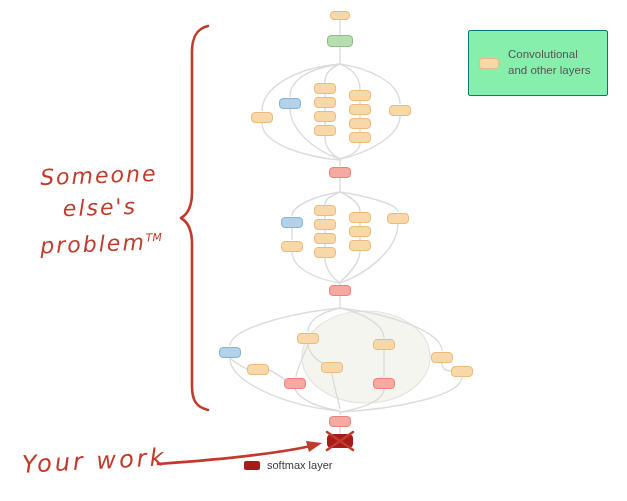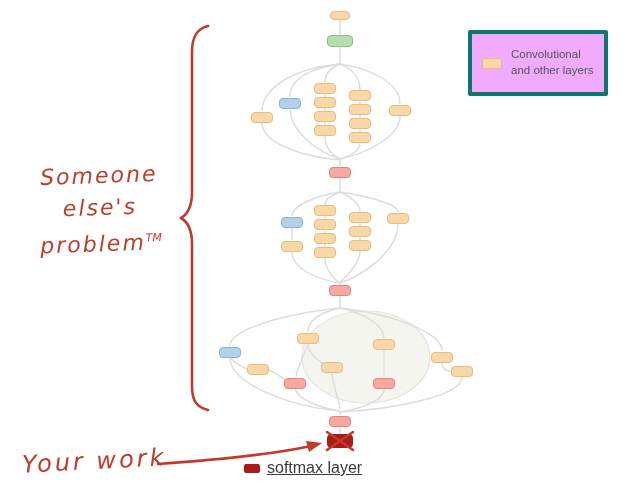"Convolutional and other layers" .legend { background: #f0abfc -> #86efac; border: 4px solid #0f766e -> 1px solid #0f766e }
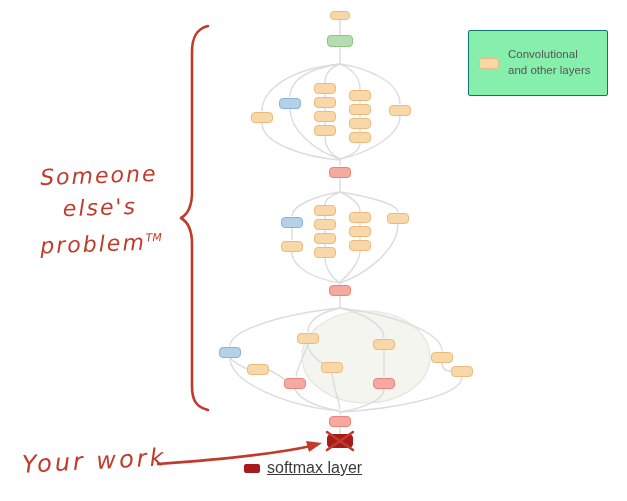"softmax layer" .caption-text { font-size: 16px -> 11px; text-decoration: underline -> none }
